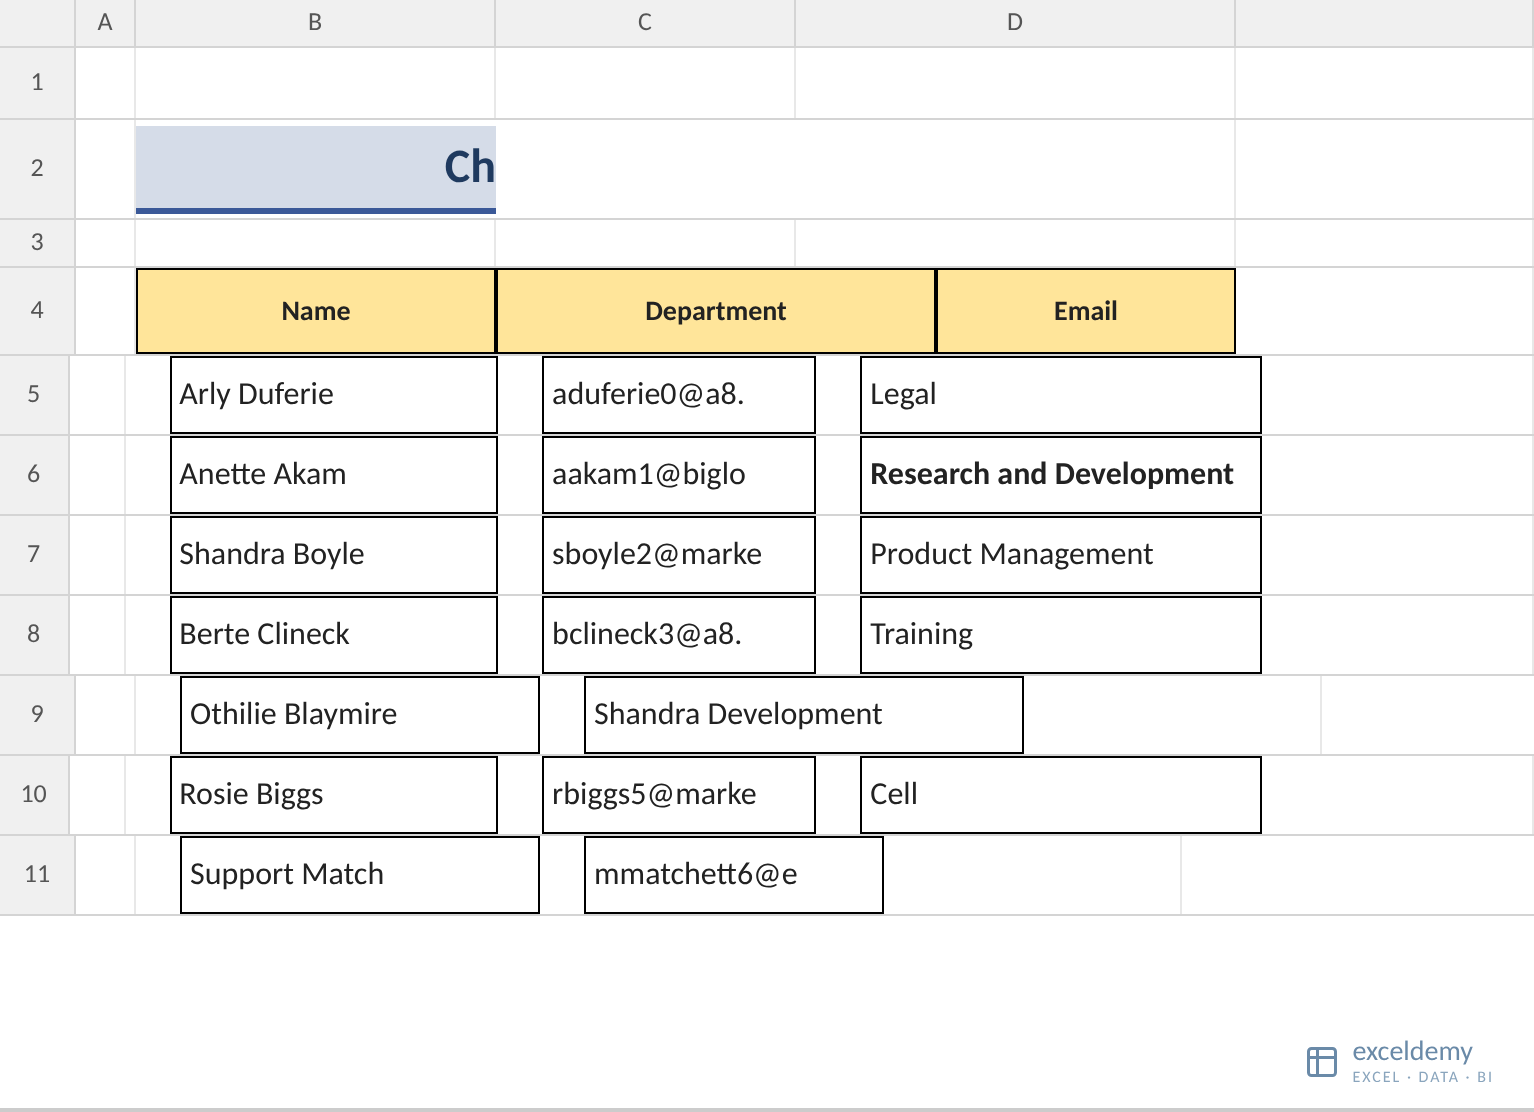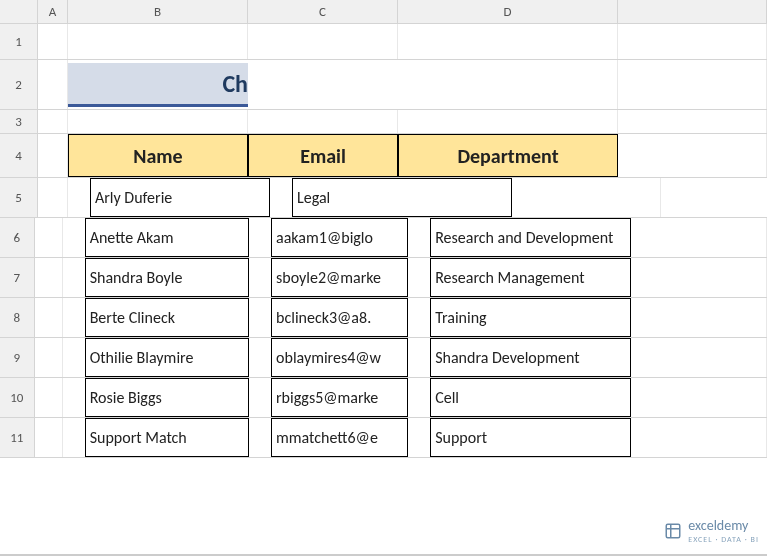"Name" .header-cell { font-size: 20px -> 14px }
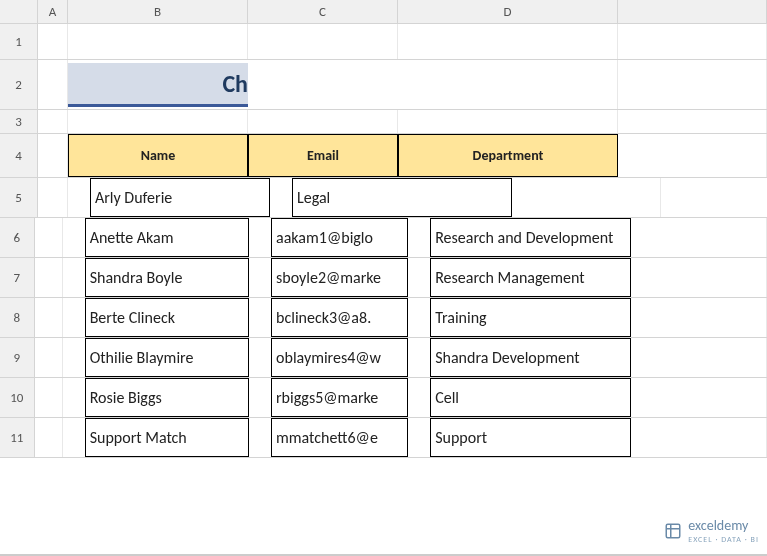"Email" div.cell { order: before "Department" -> after "Department" }
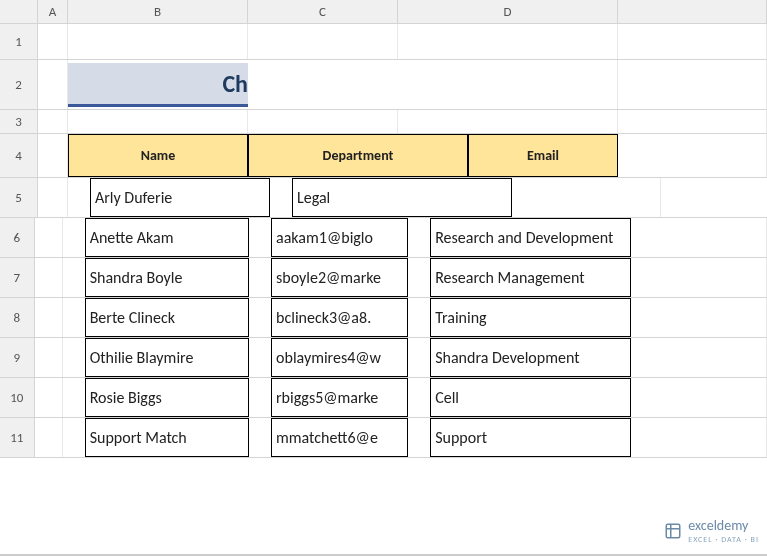"aduferie0@a8." div.cell { html: none -> <div>aduferie0@a8.</div> }
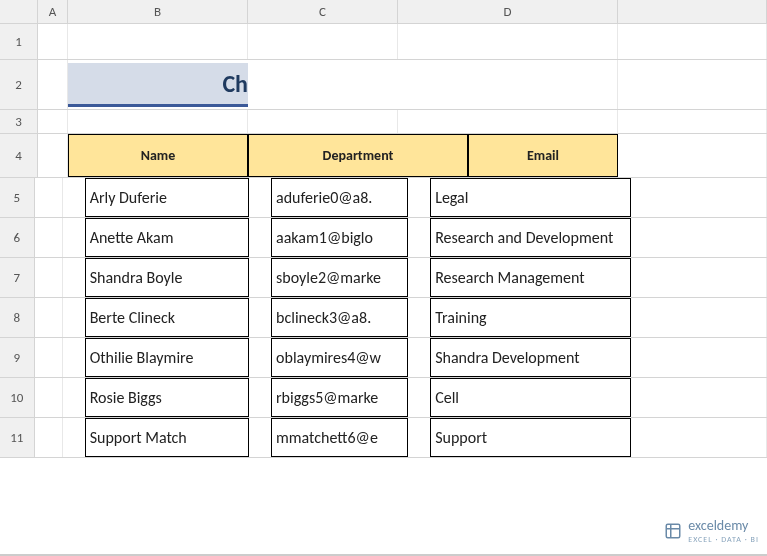"Research and Development" .dept-wrap { font-weight: none -> bold }
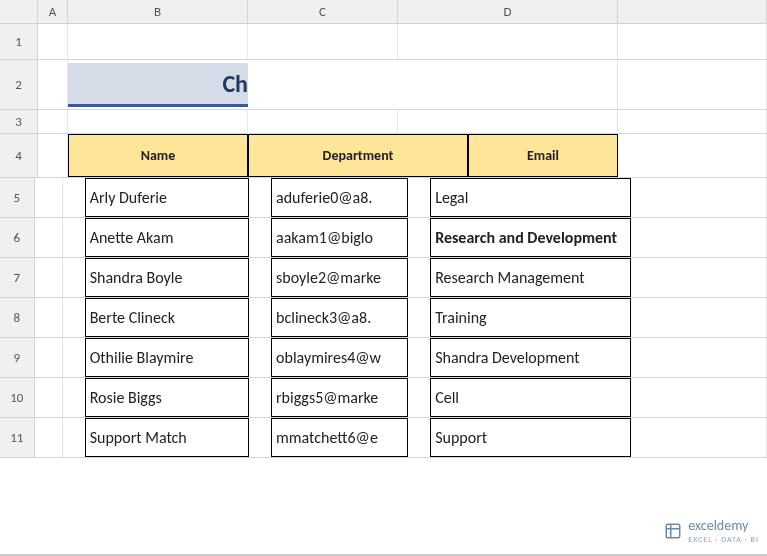"Research Management" div.cell { text: Research -> Product }
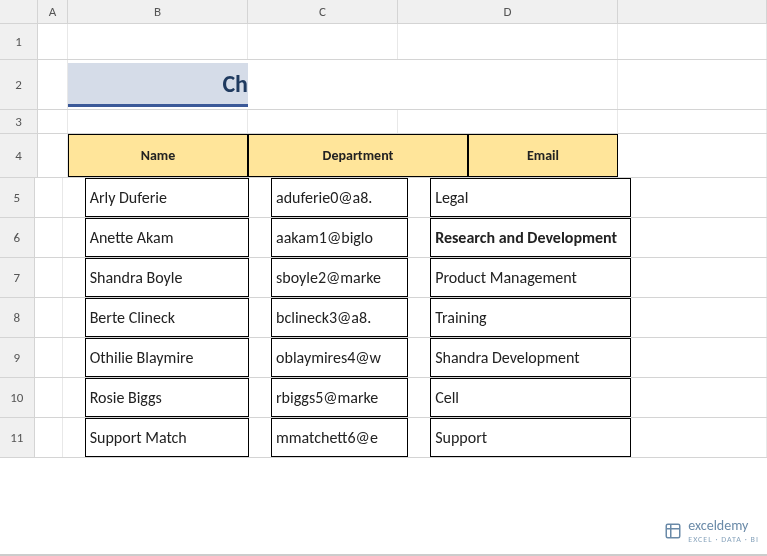"oblaymires4@w" div.cell { html: <div>oblaymires4@w</div> -> none }
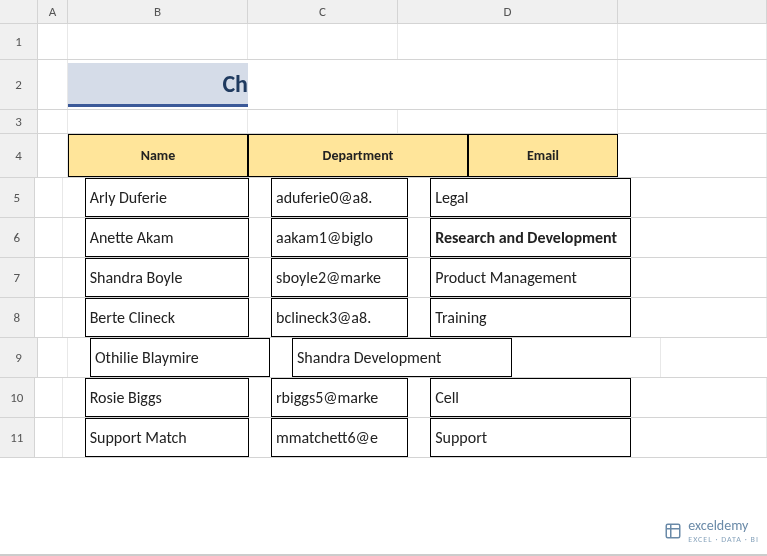"Support" div.cell { html: <div>Support</div> -> none }
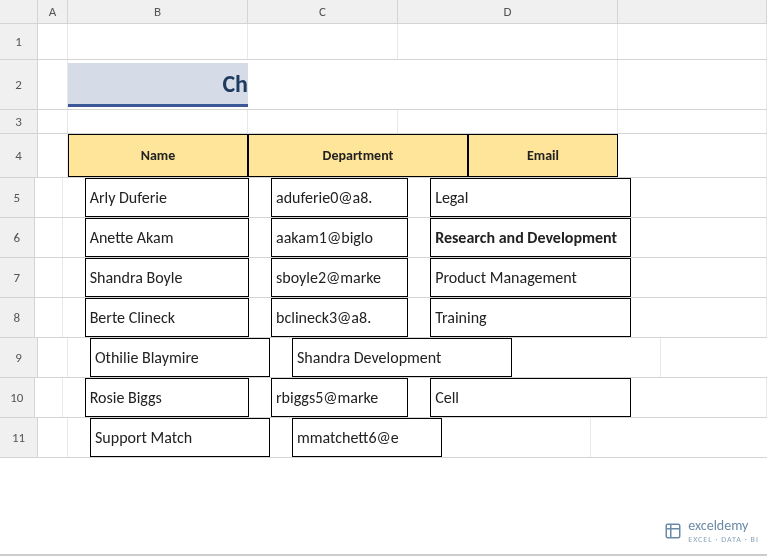"exceldemy" .watermark { right: 8px -> 20px }
